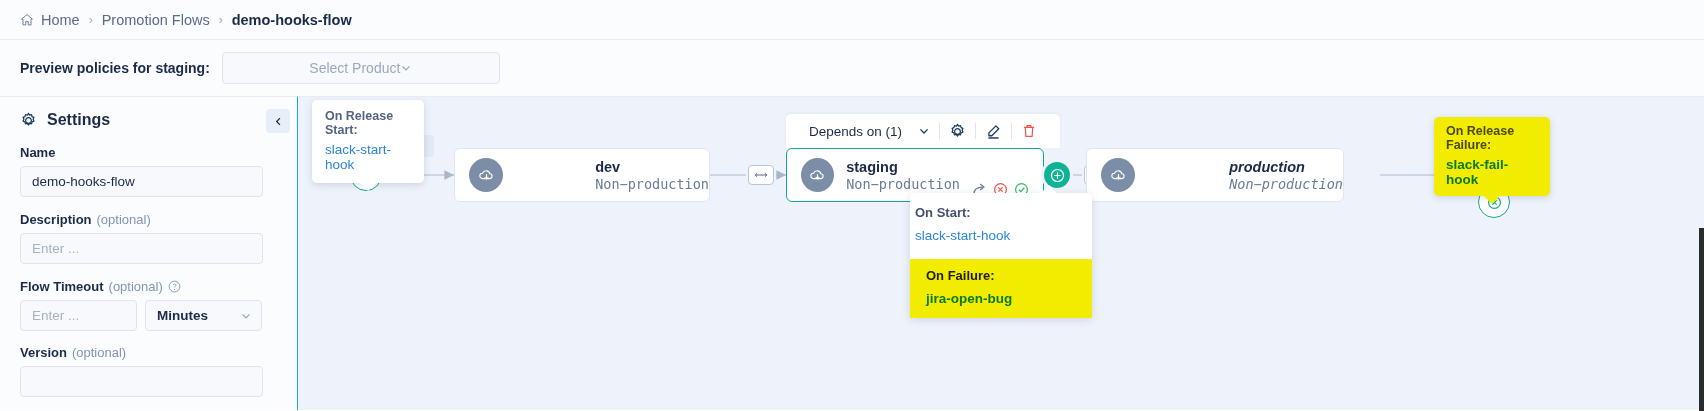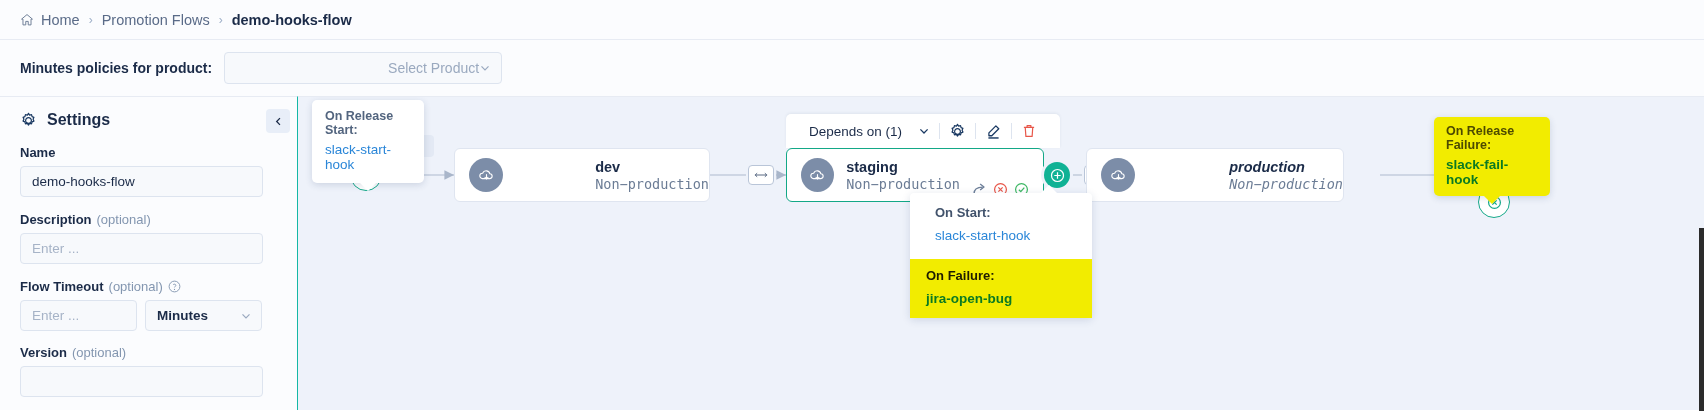"Minutes policies for product:" span { text: Minutes policies for product -> Preview policies for staging }
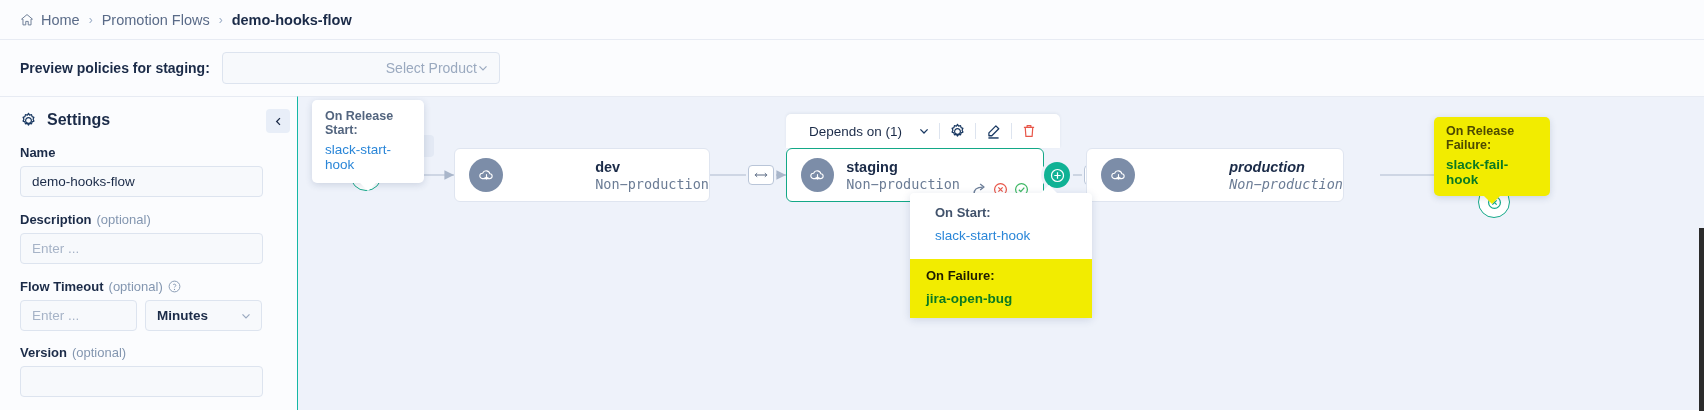"Select Product" #product-select { justify-content: flex-end -> center }
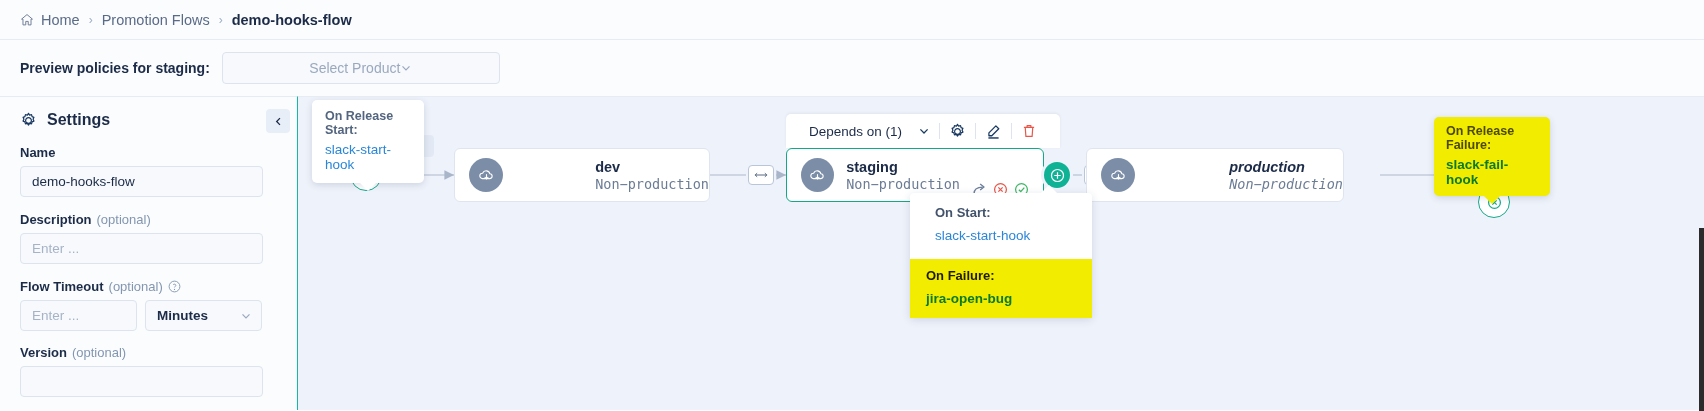"On Start:" .hook-block { padding: 0 16px 16px 25px -> 0 16px 16px 5px }
